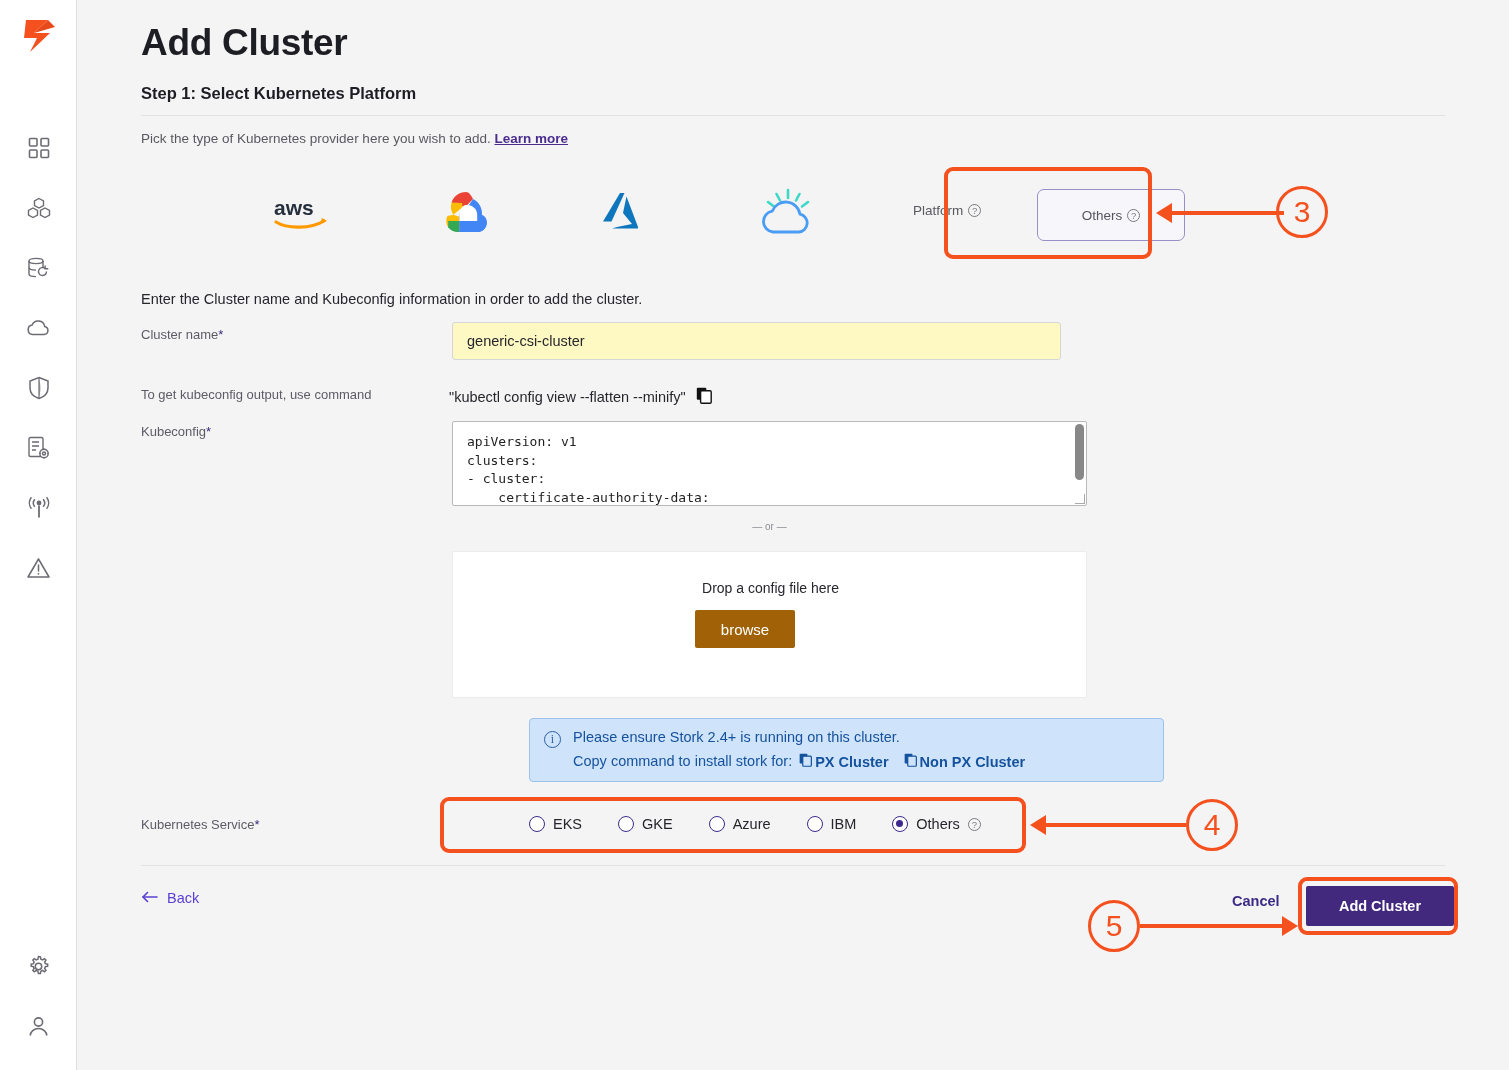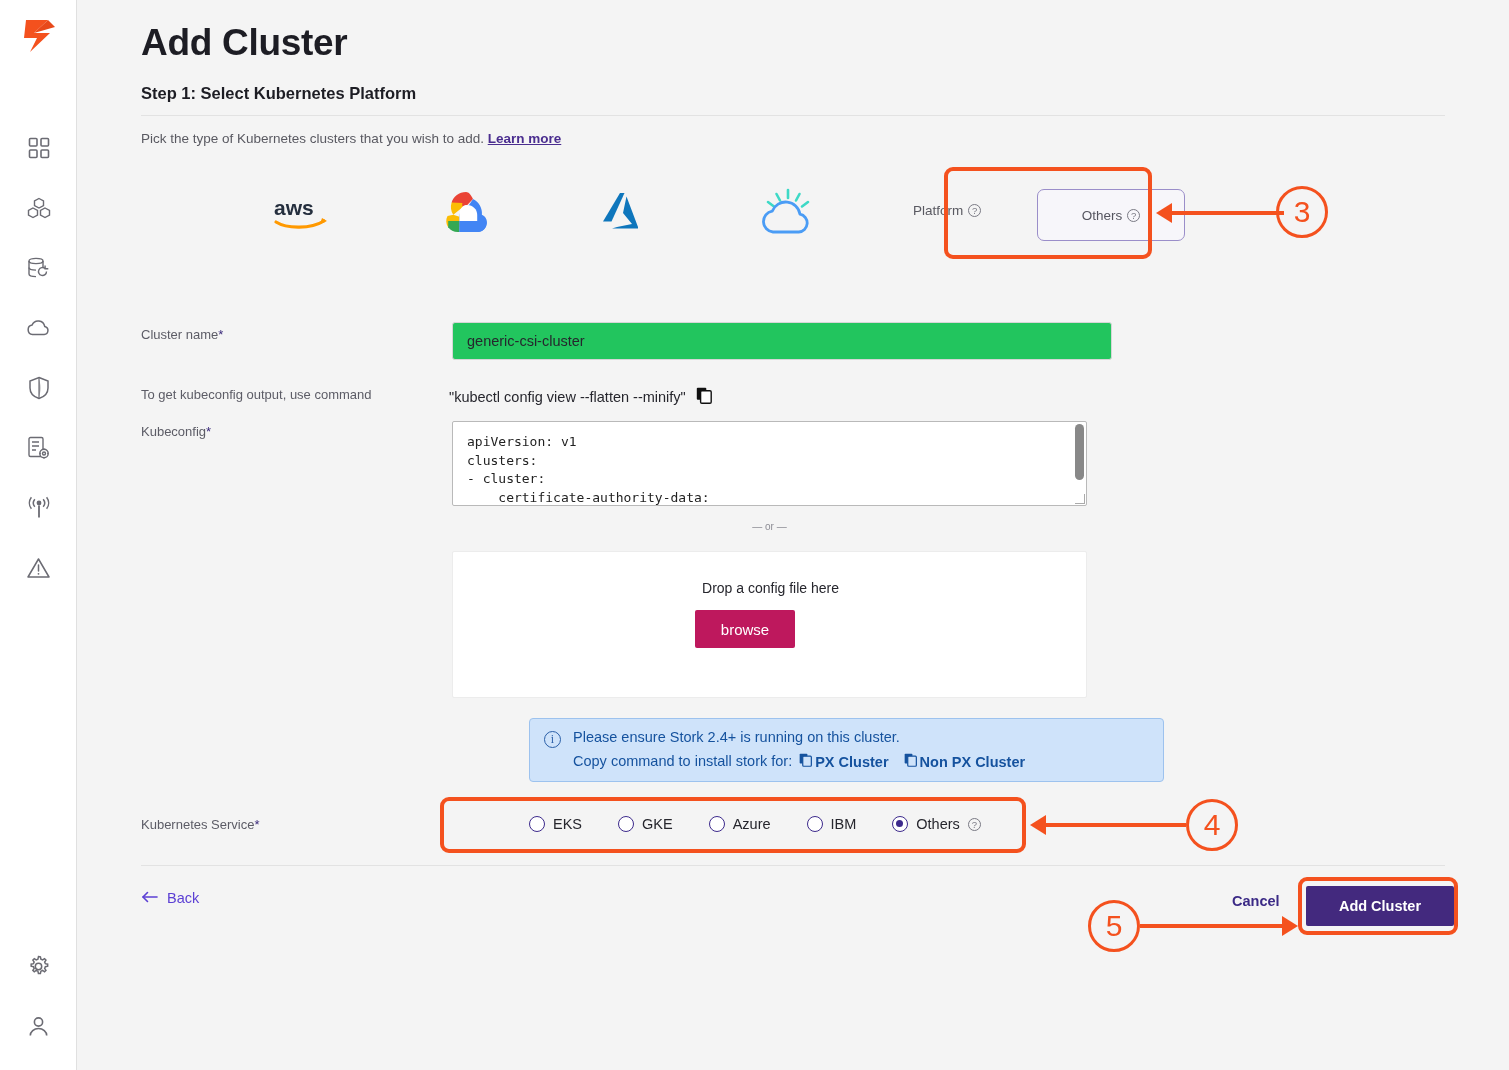"Pick the type of Kubernetes" span { text: clusters that -> provider here }
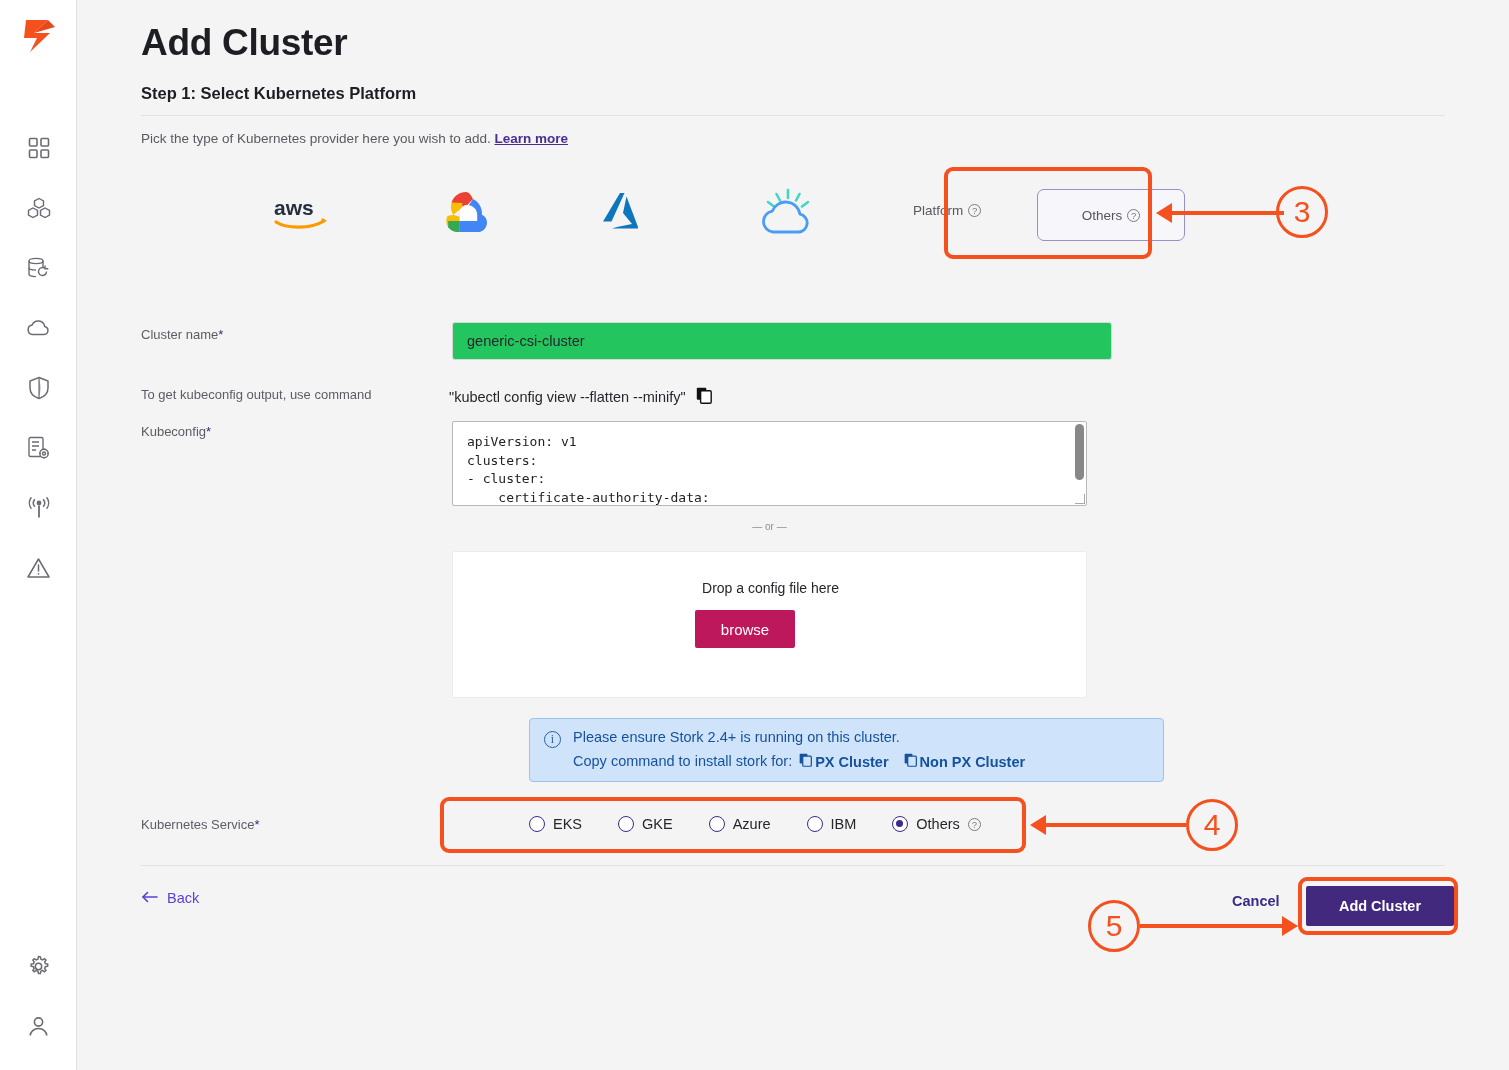"Enter the Cluster name and" div.form-intro { html: none -> <div>Enter the Cluster name and Kubeconfig information in order to add the cluster.</div> }
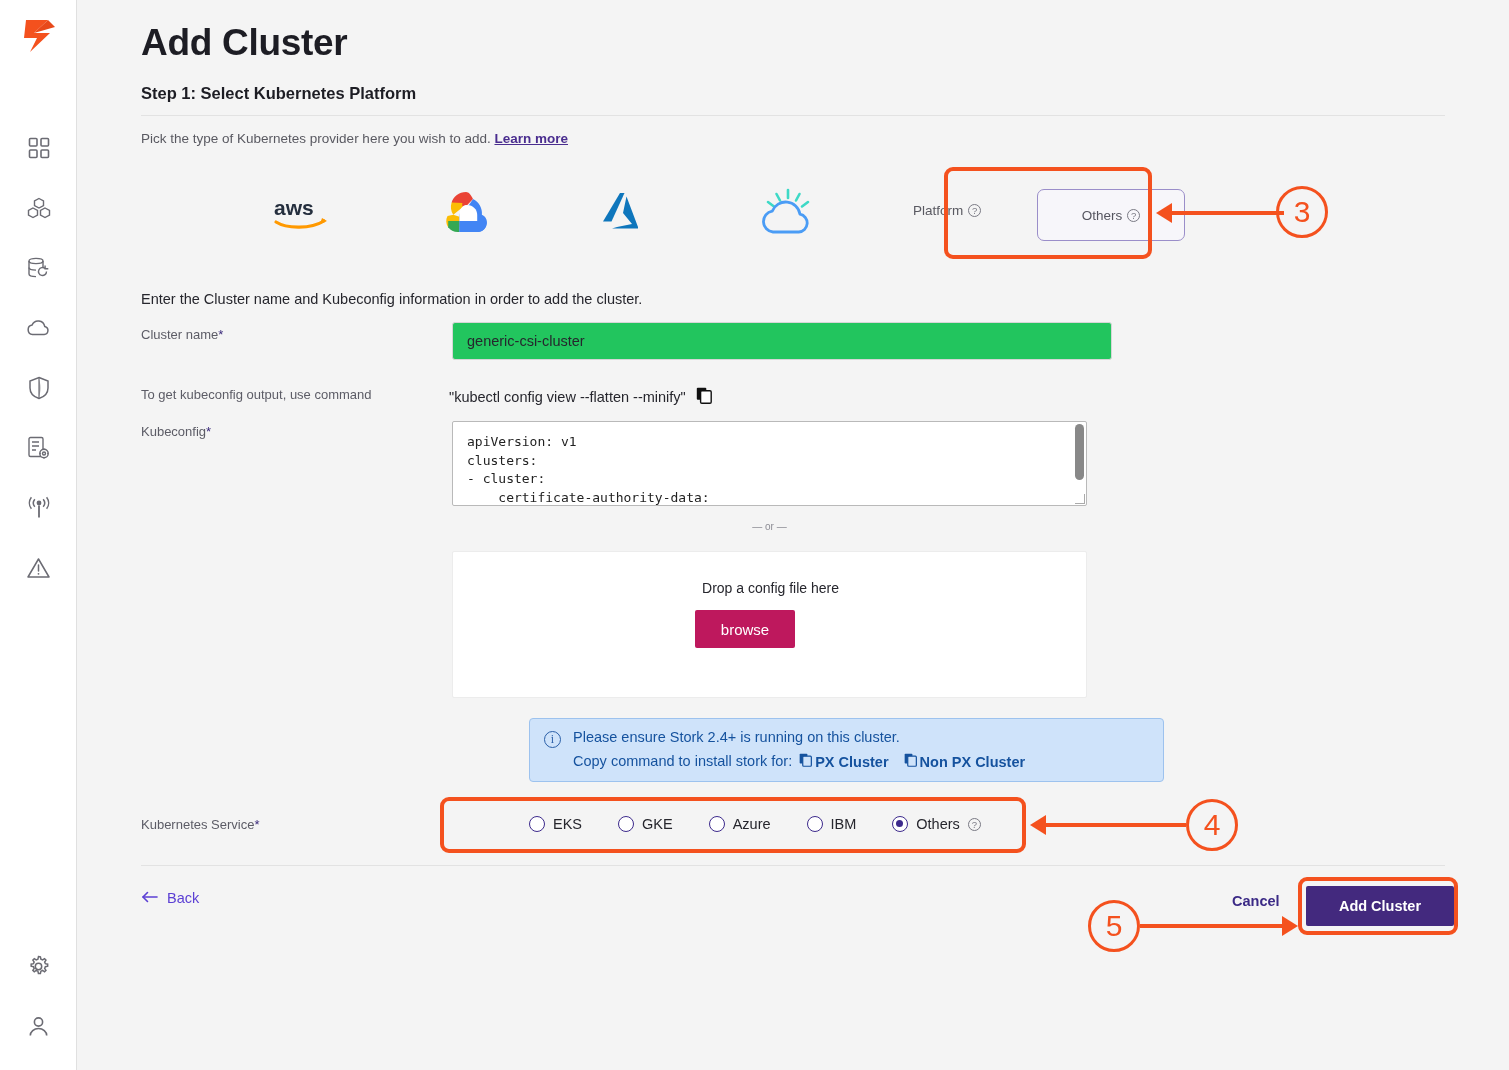"generic-csi-cluster" .txt-input { background: #22c55e -> #fef9c3; width: 660px -> 609px }
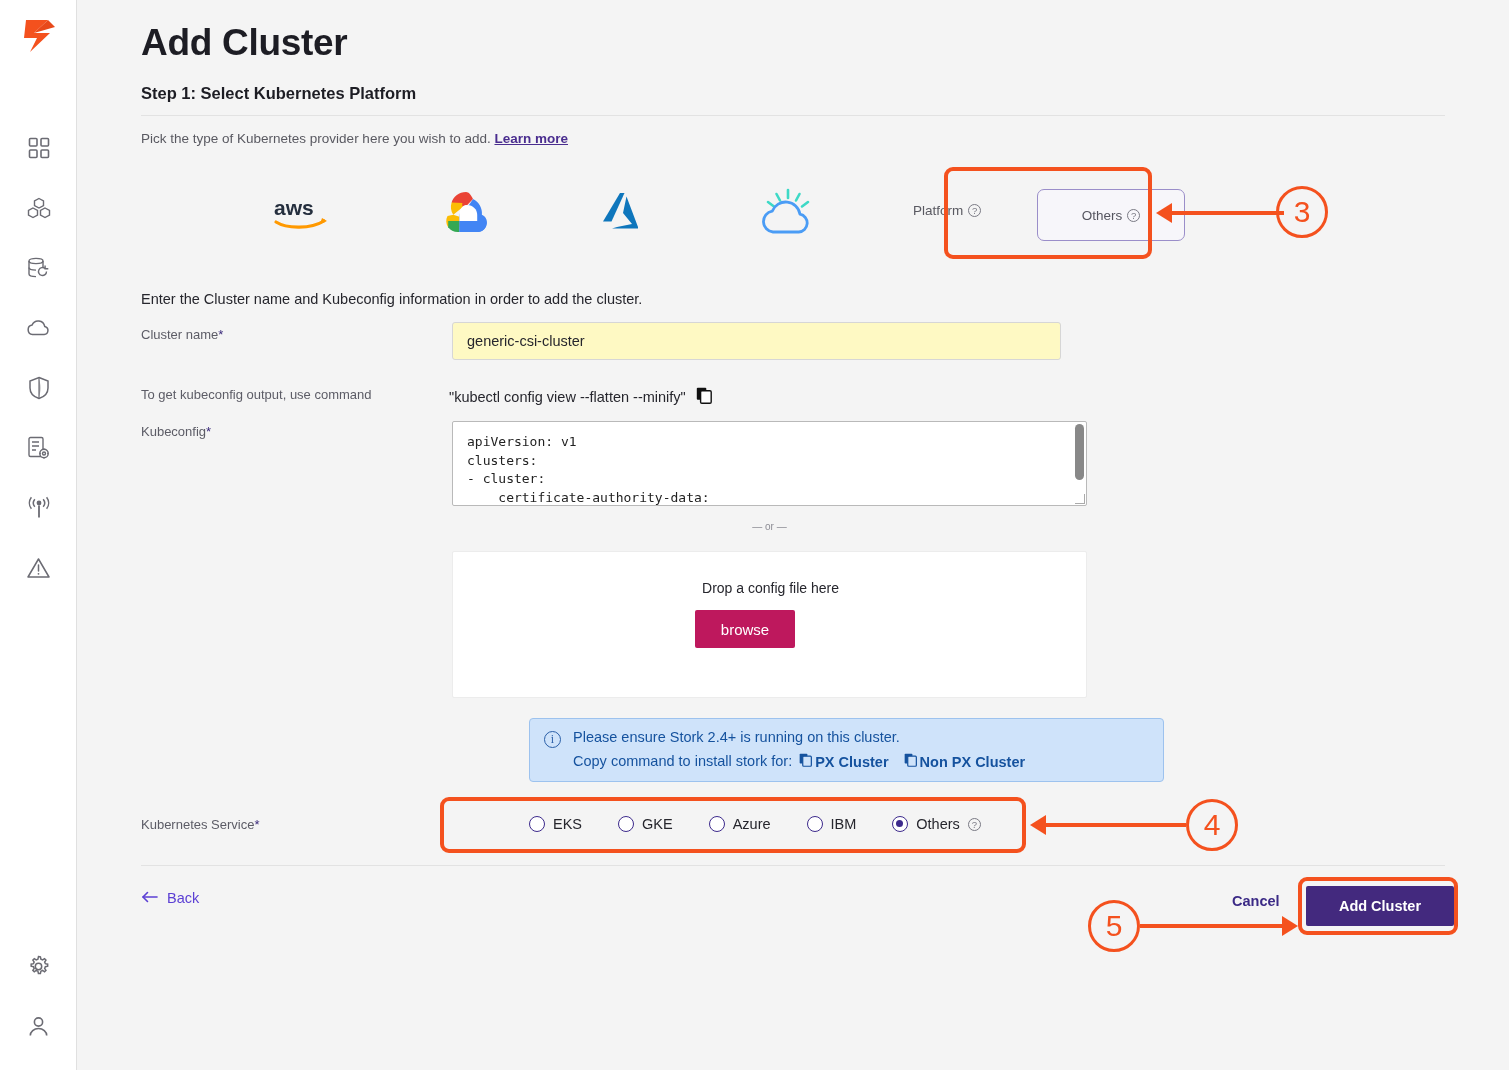"browse" .browse-btn { background: #be185d -> #a16207 }
